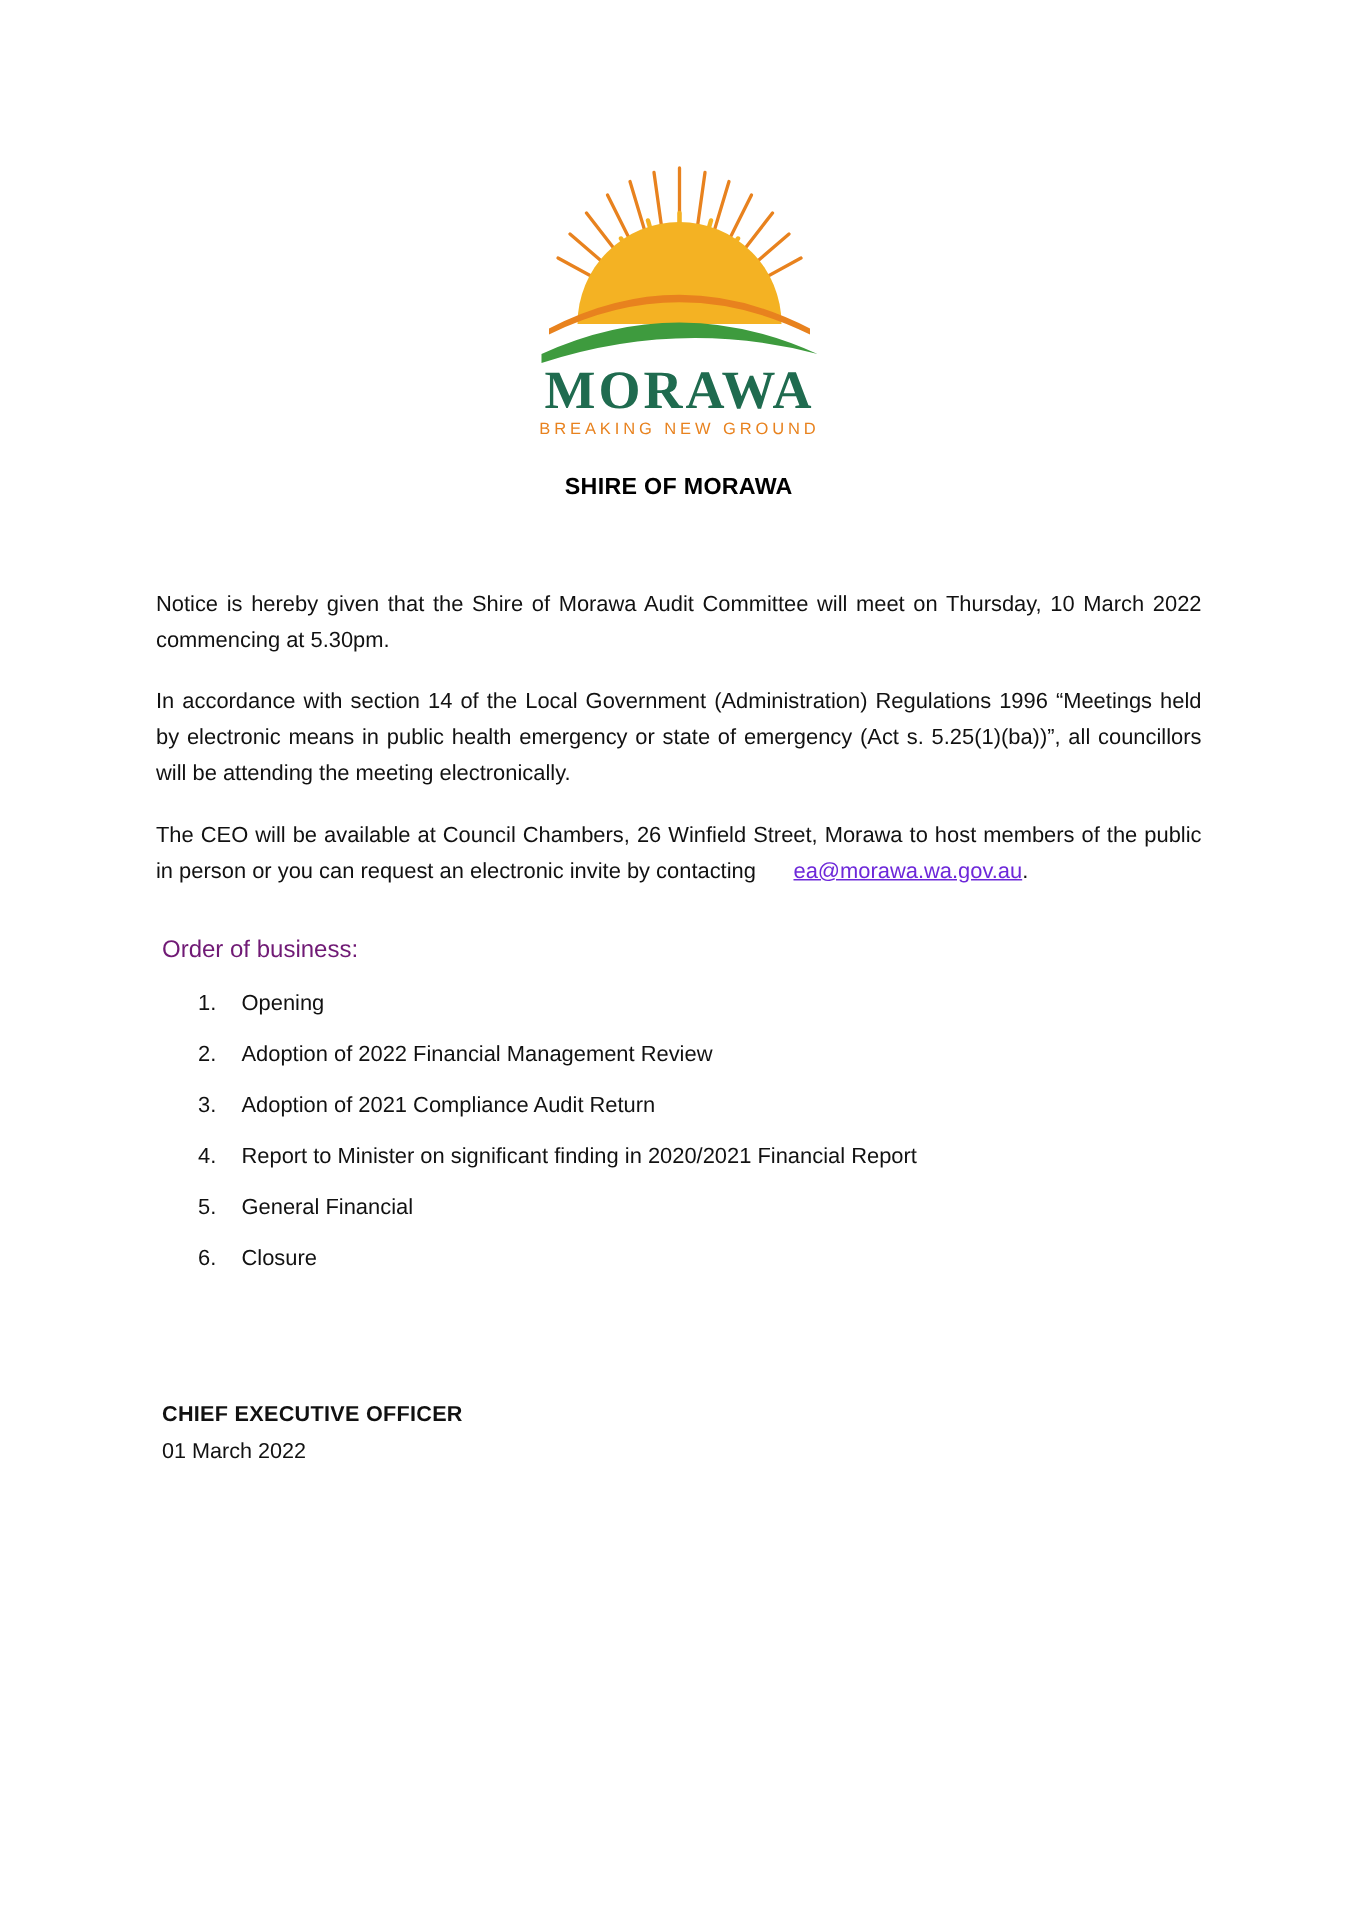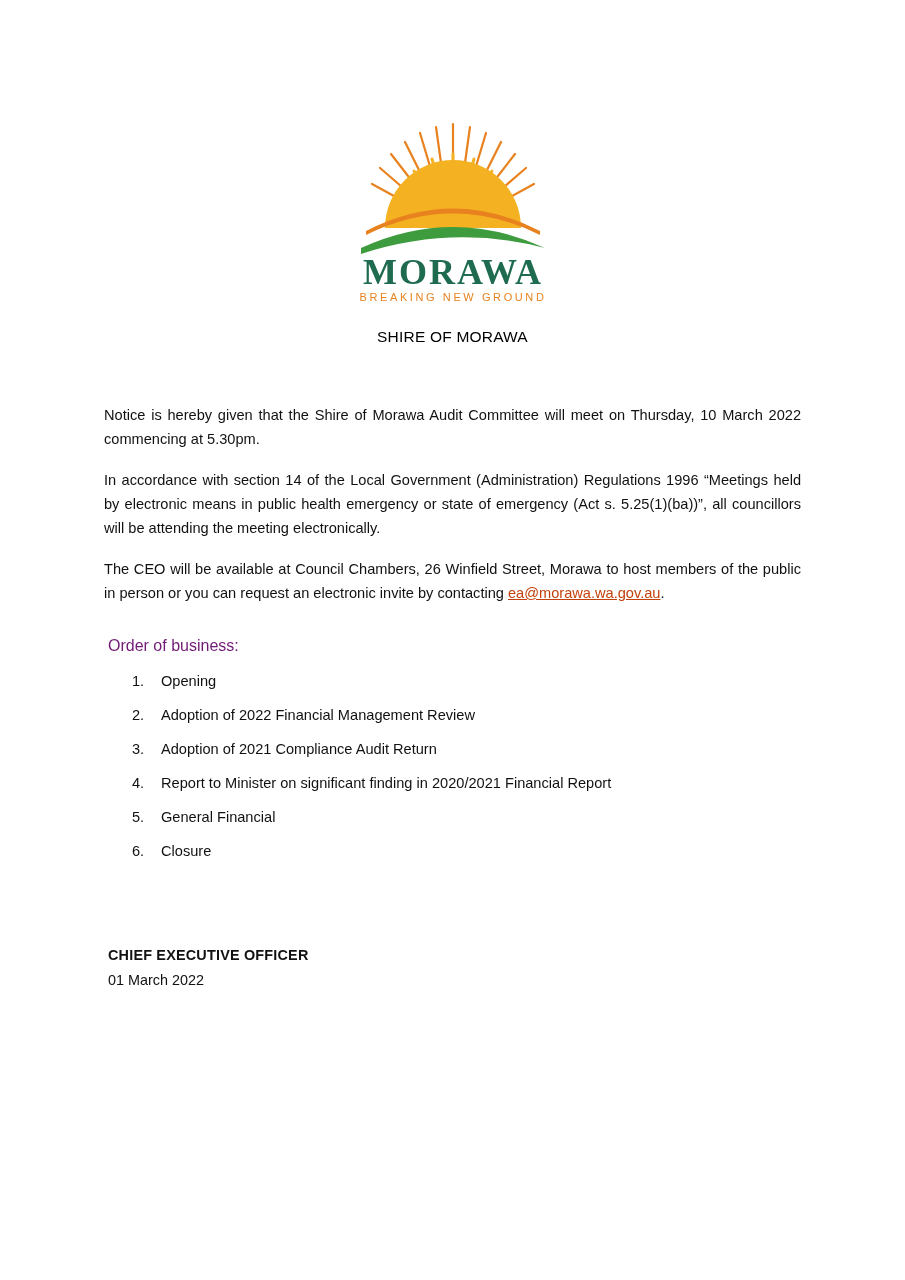"MORAWA" .page { padding: 16px -> 4px }
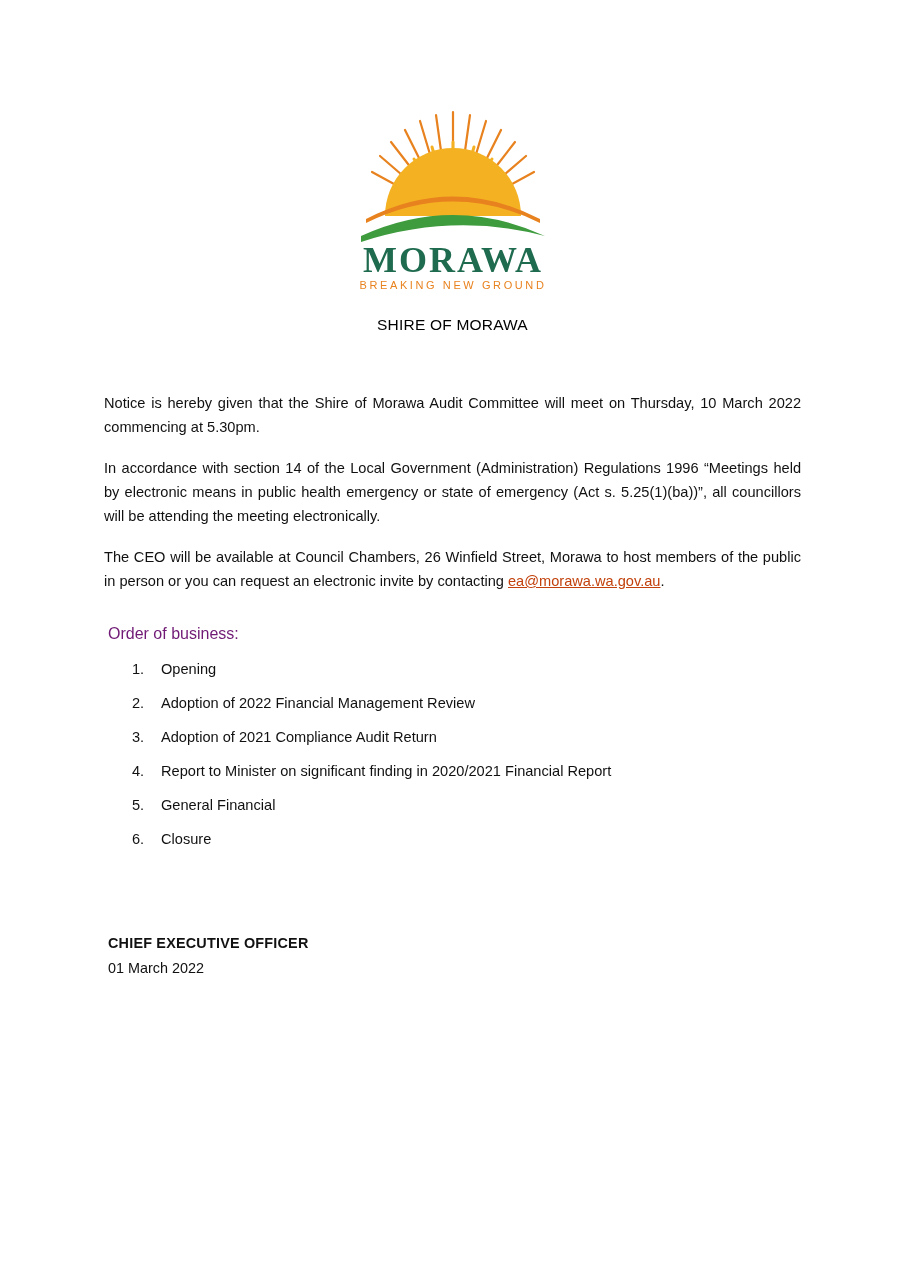"SHIRE OF MORAWA" .heading { font-weight: normal -> bold }
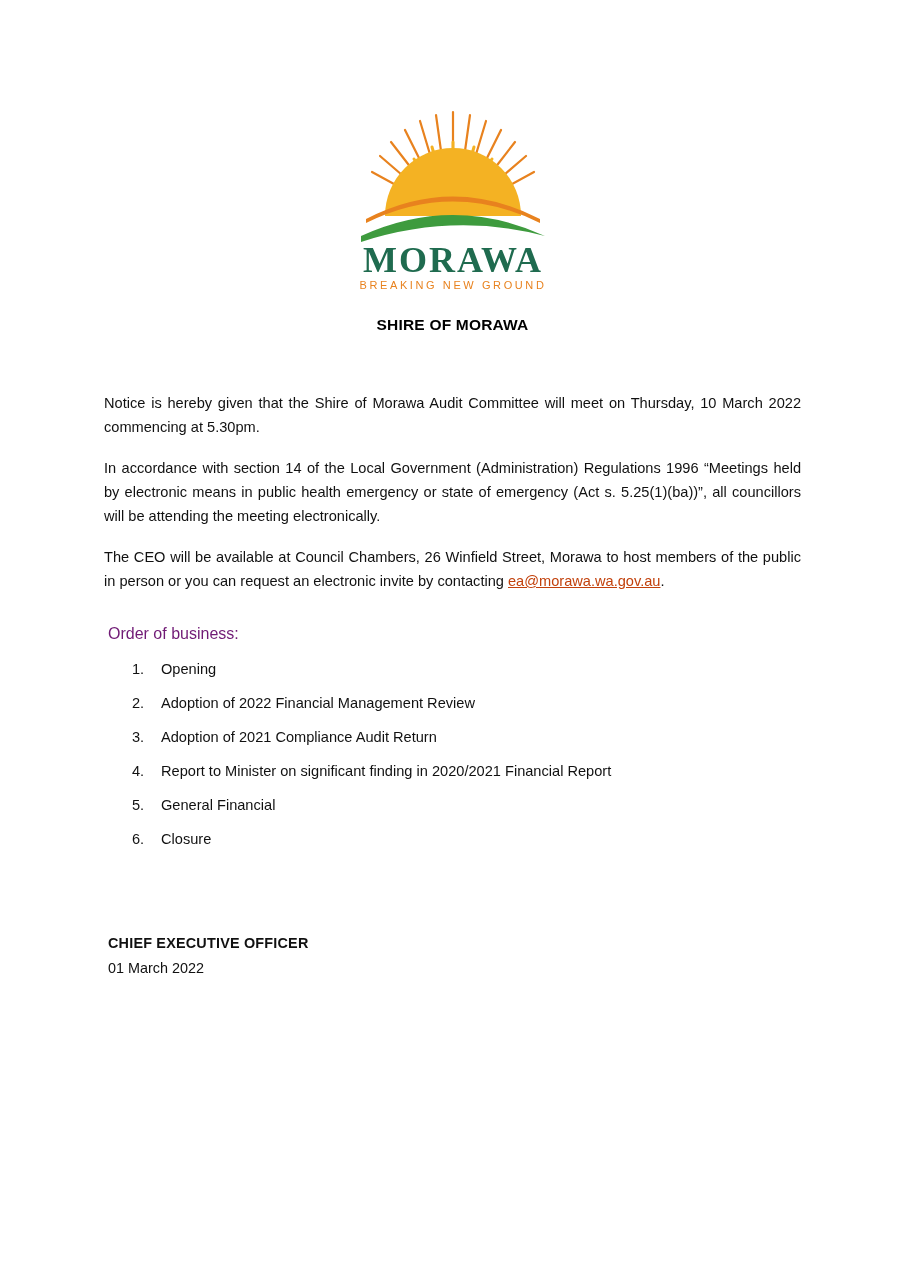"ea@morawa.wa.gov.au" .link { color: #c2410c -> #6d28d9; margin-left: none -> 21px }
